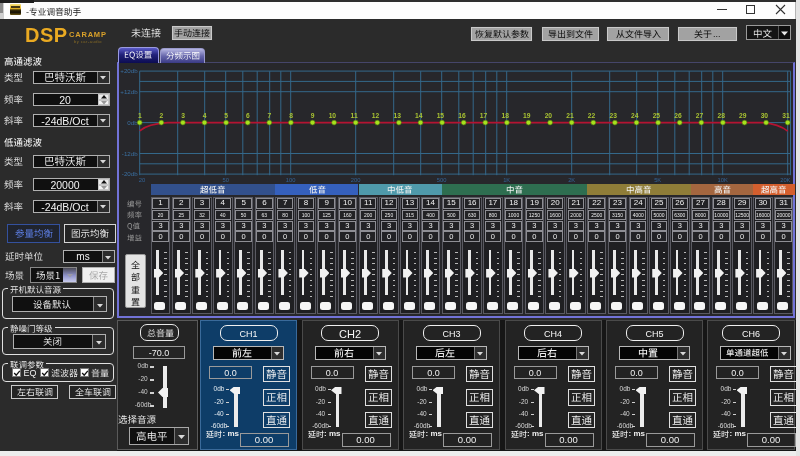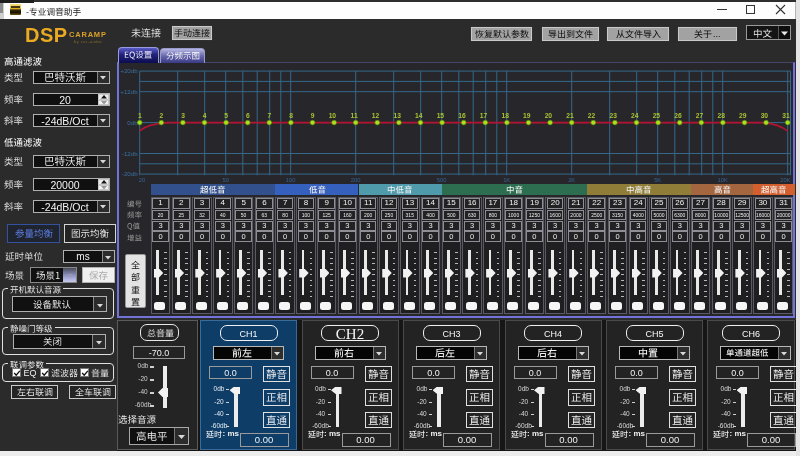"CH2" span { font-family: Liberation Serif, serif -> none; font-size: 15px -> 11px }
